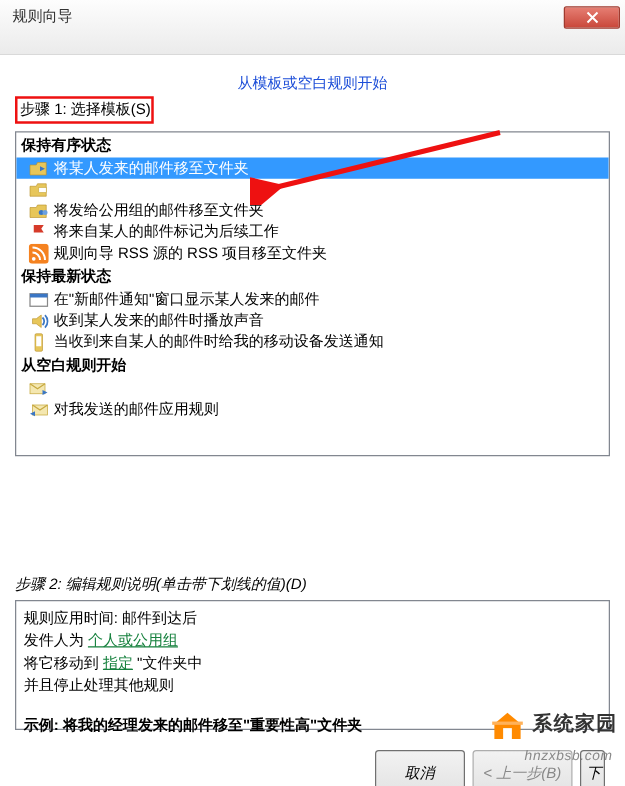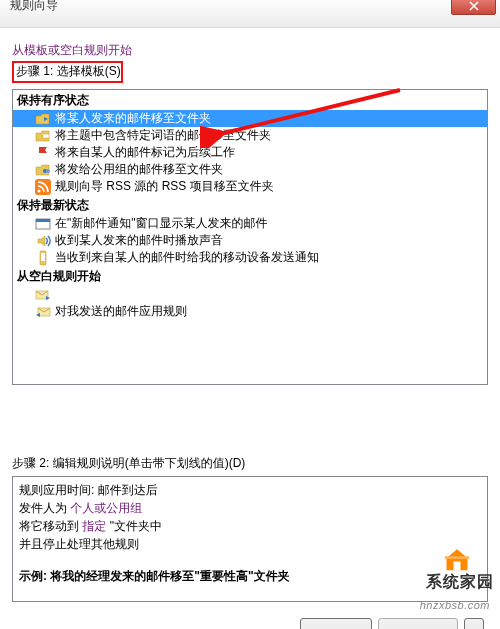"规则向导" .titlebar { height: 28px -> 44px }
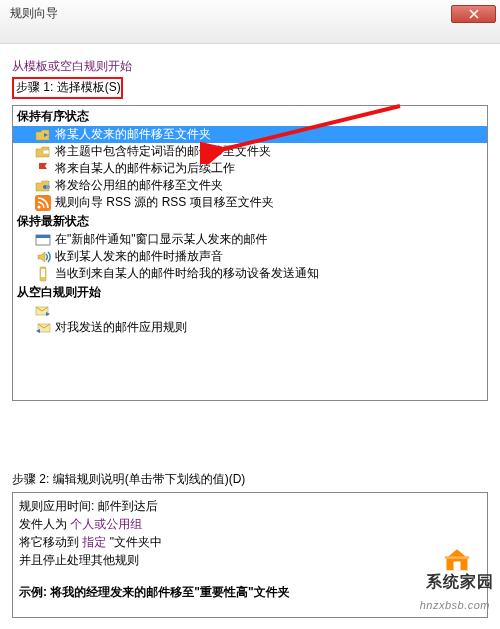"从模板或空白规则开始" .intro { color: #701a75 -> #1d4ed8; text-align: none -> center }
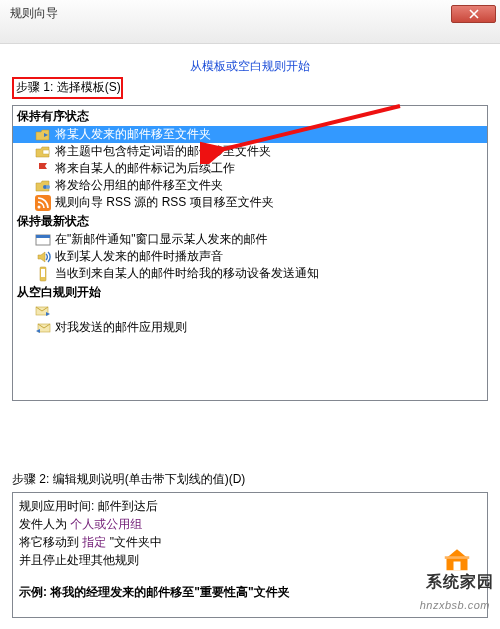"保持有序状态" .listbox { height: 296px -> 260px }
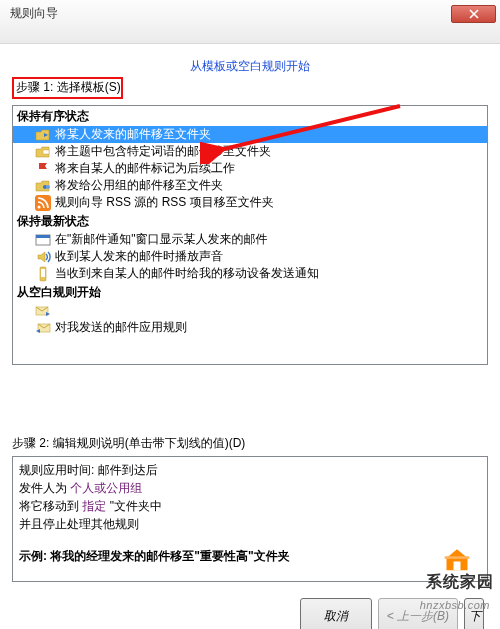"将某人发来的邮件移至文件夹" .item { padding: 1px 0 1px 22px -> 1px 0 1px 10px }
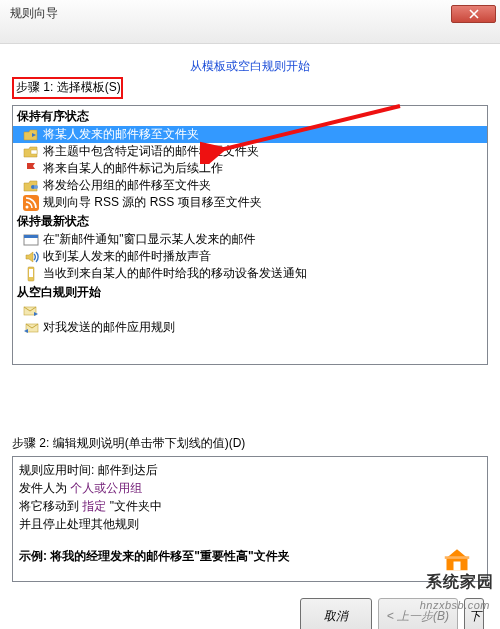"将主题中包含特定词语的邮件移至文件夹" span { html: <span>将主题中包含特定词语的邮件移至文件夹</span> -> none }
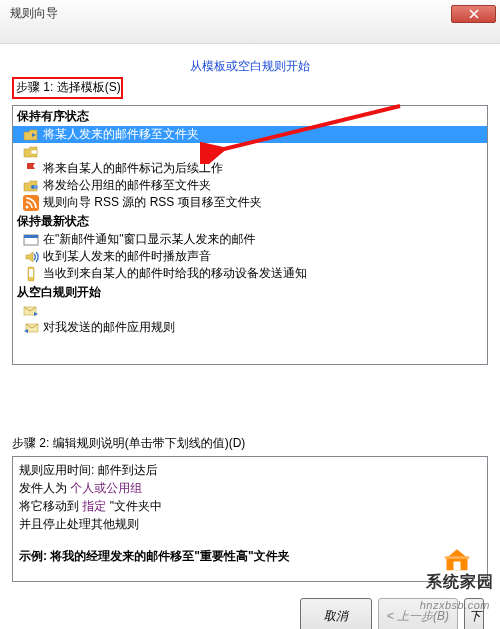"将来自某人的邮件标记为后续工作" div.item { order: before "将发给公用组的邮件移至文件夹" -> after "将发给公用组的邮件移至文件夹" }
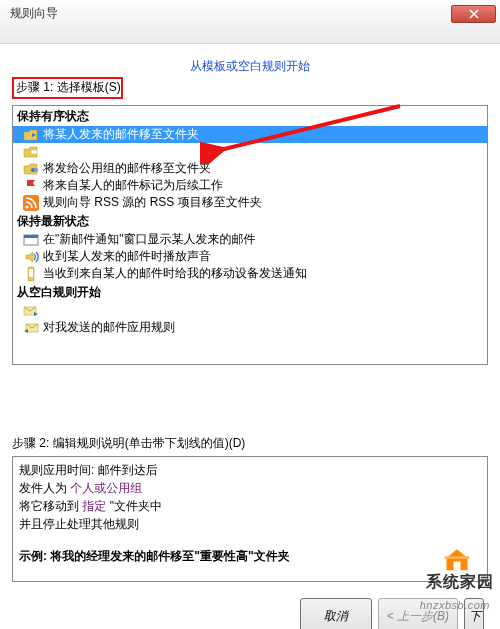"步骤 2: 编辑规则说明(单击带下划线的值)(D)" .step2-label { font-style: none -> italic; margin-top: 70px -> 94px }
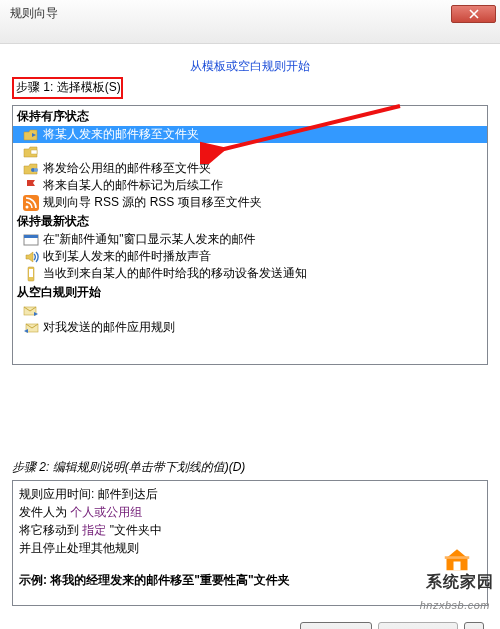"规则应用时间: 邮件到达后" .descbox { height: 126px -> 104px }
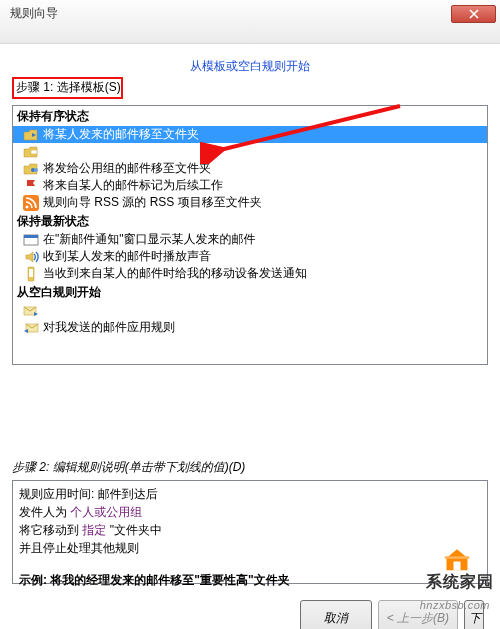"个人或公用组" .descbox .link { color: #701a75 -> #15803d; text-decoration: none -> underline }
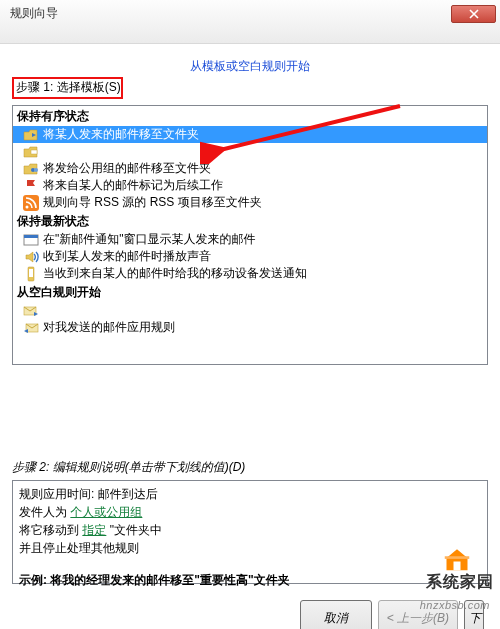"系统家园" .watermark { flex-direction: column -> none }
